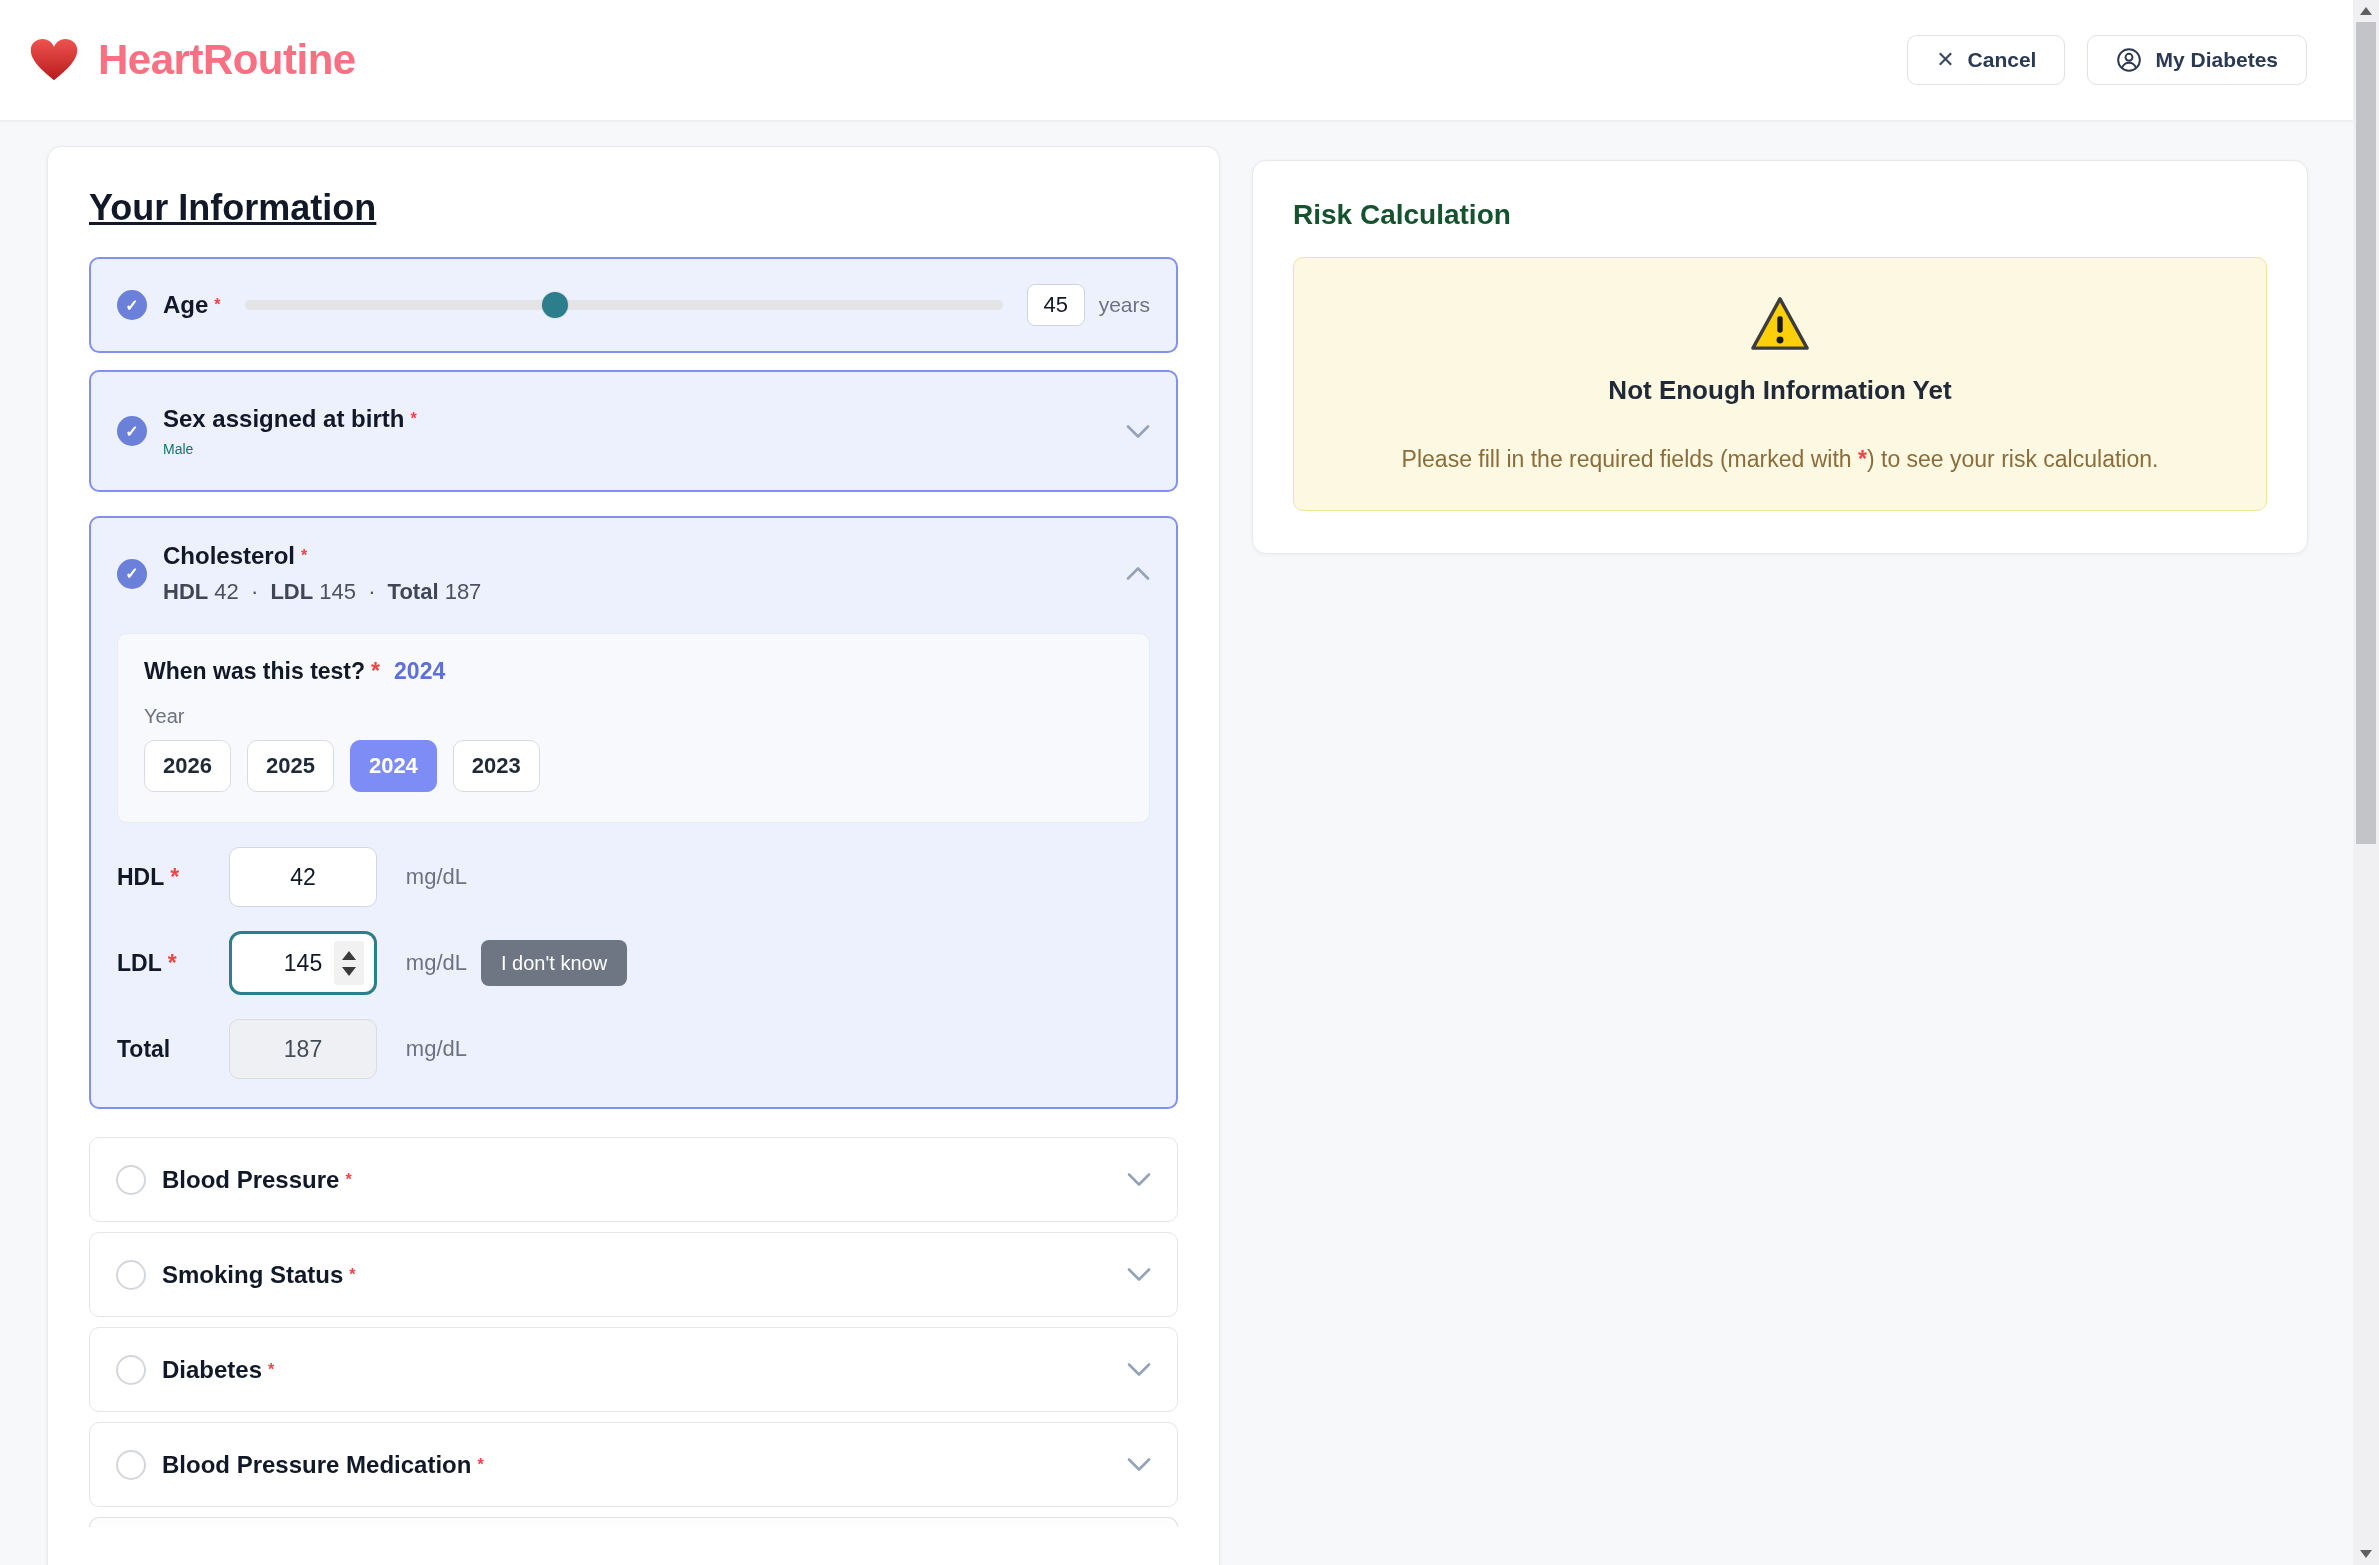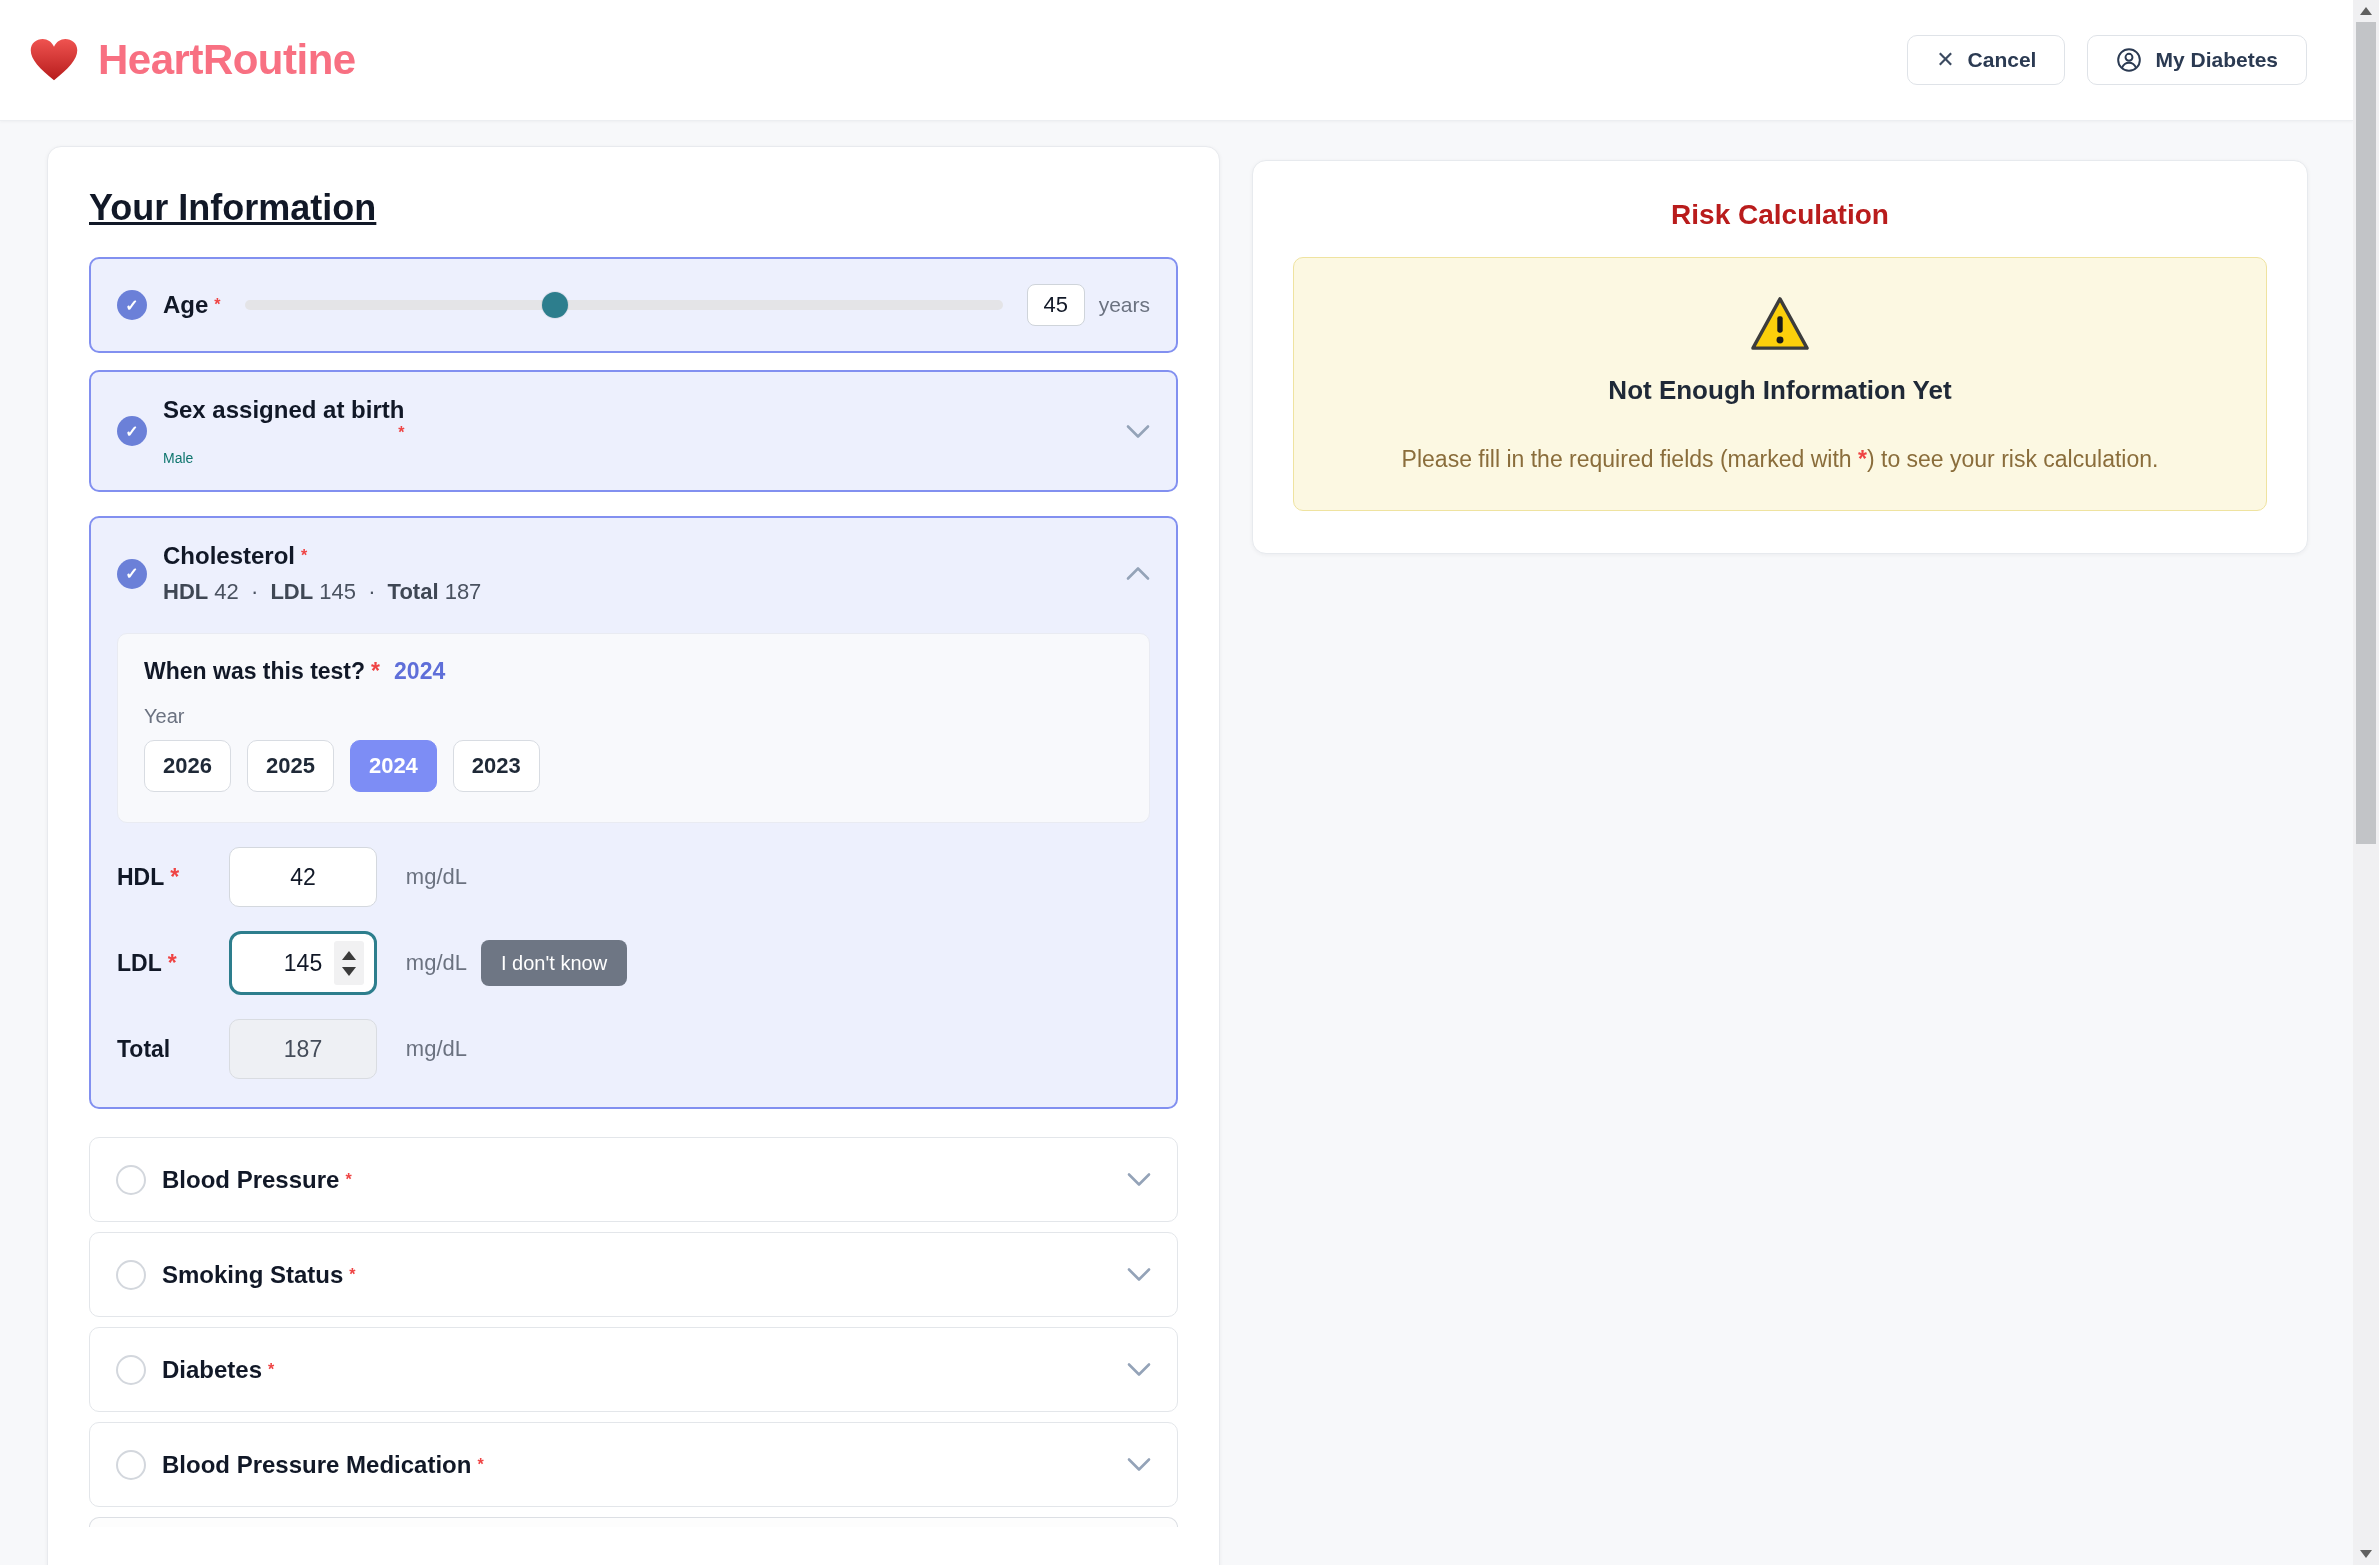"Risk Calculation" .risk-title { color: #b91c1c -> #14532d; text-align: center -> none }
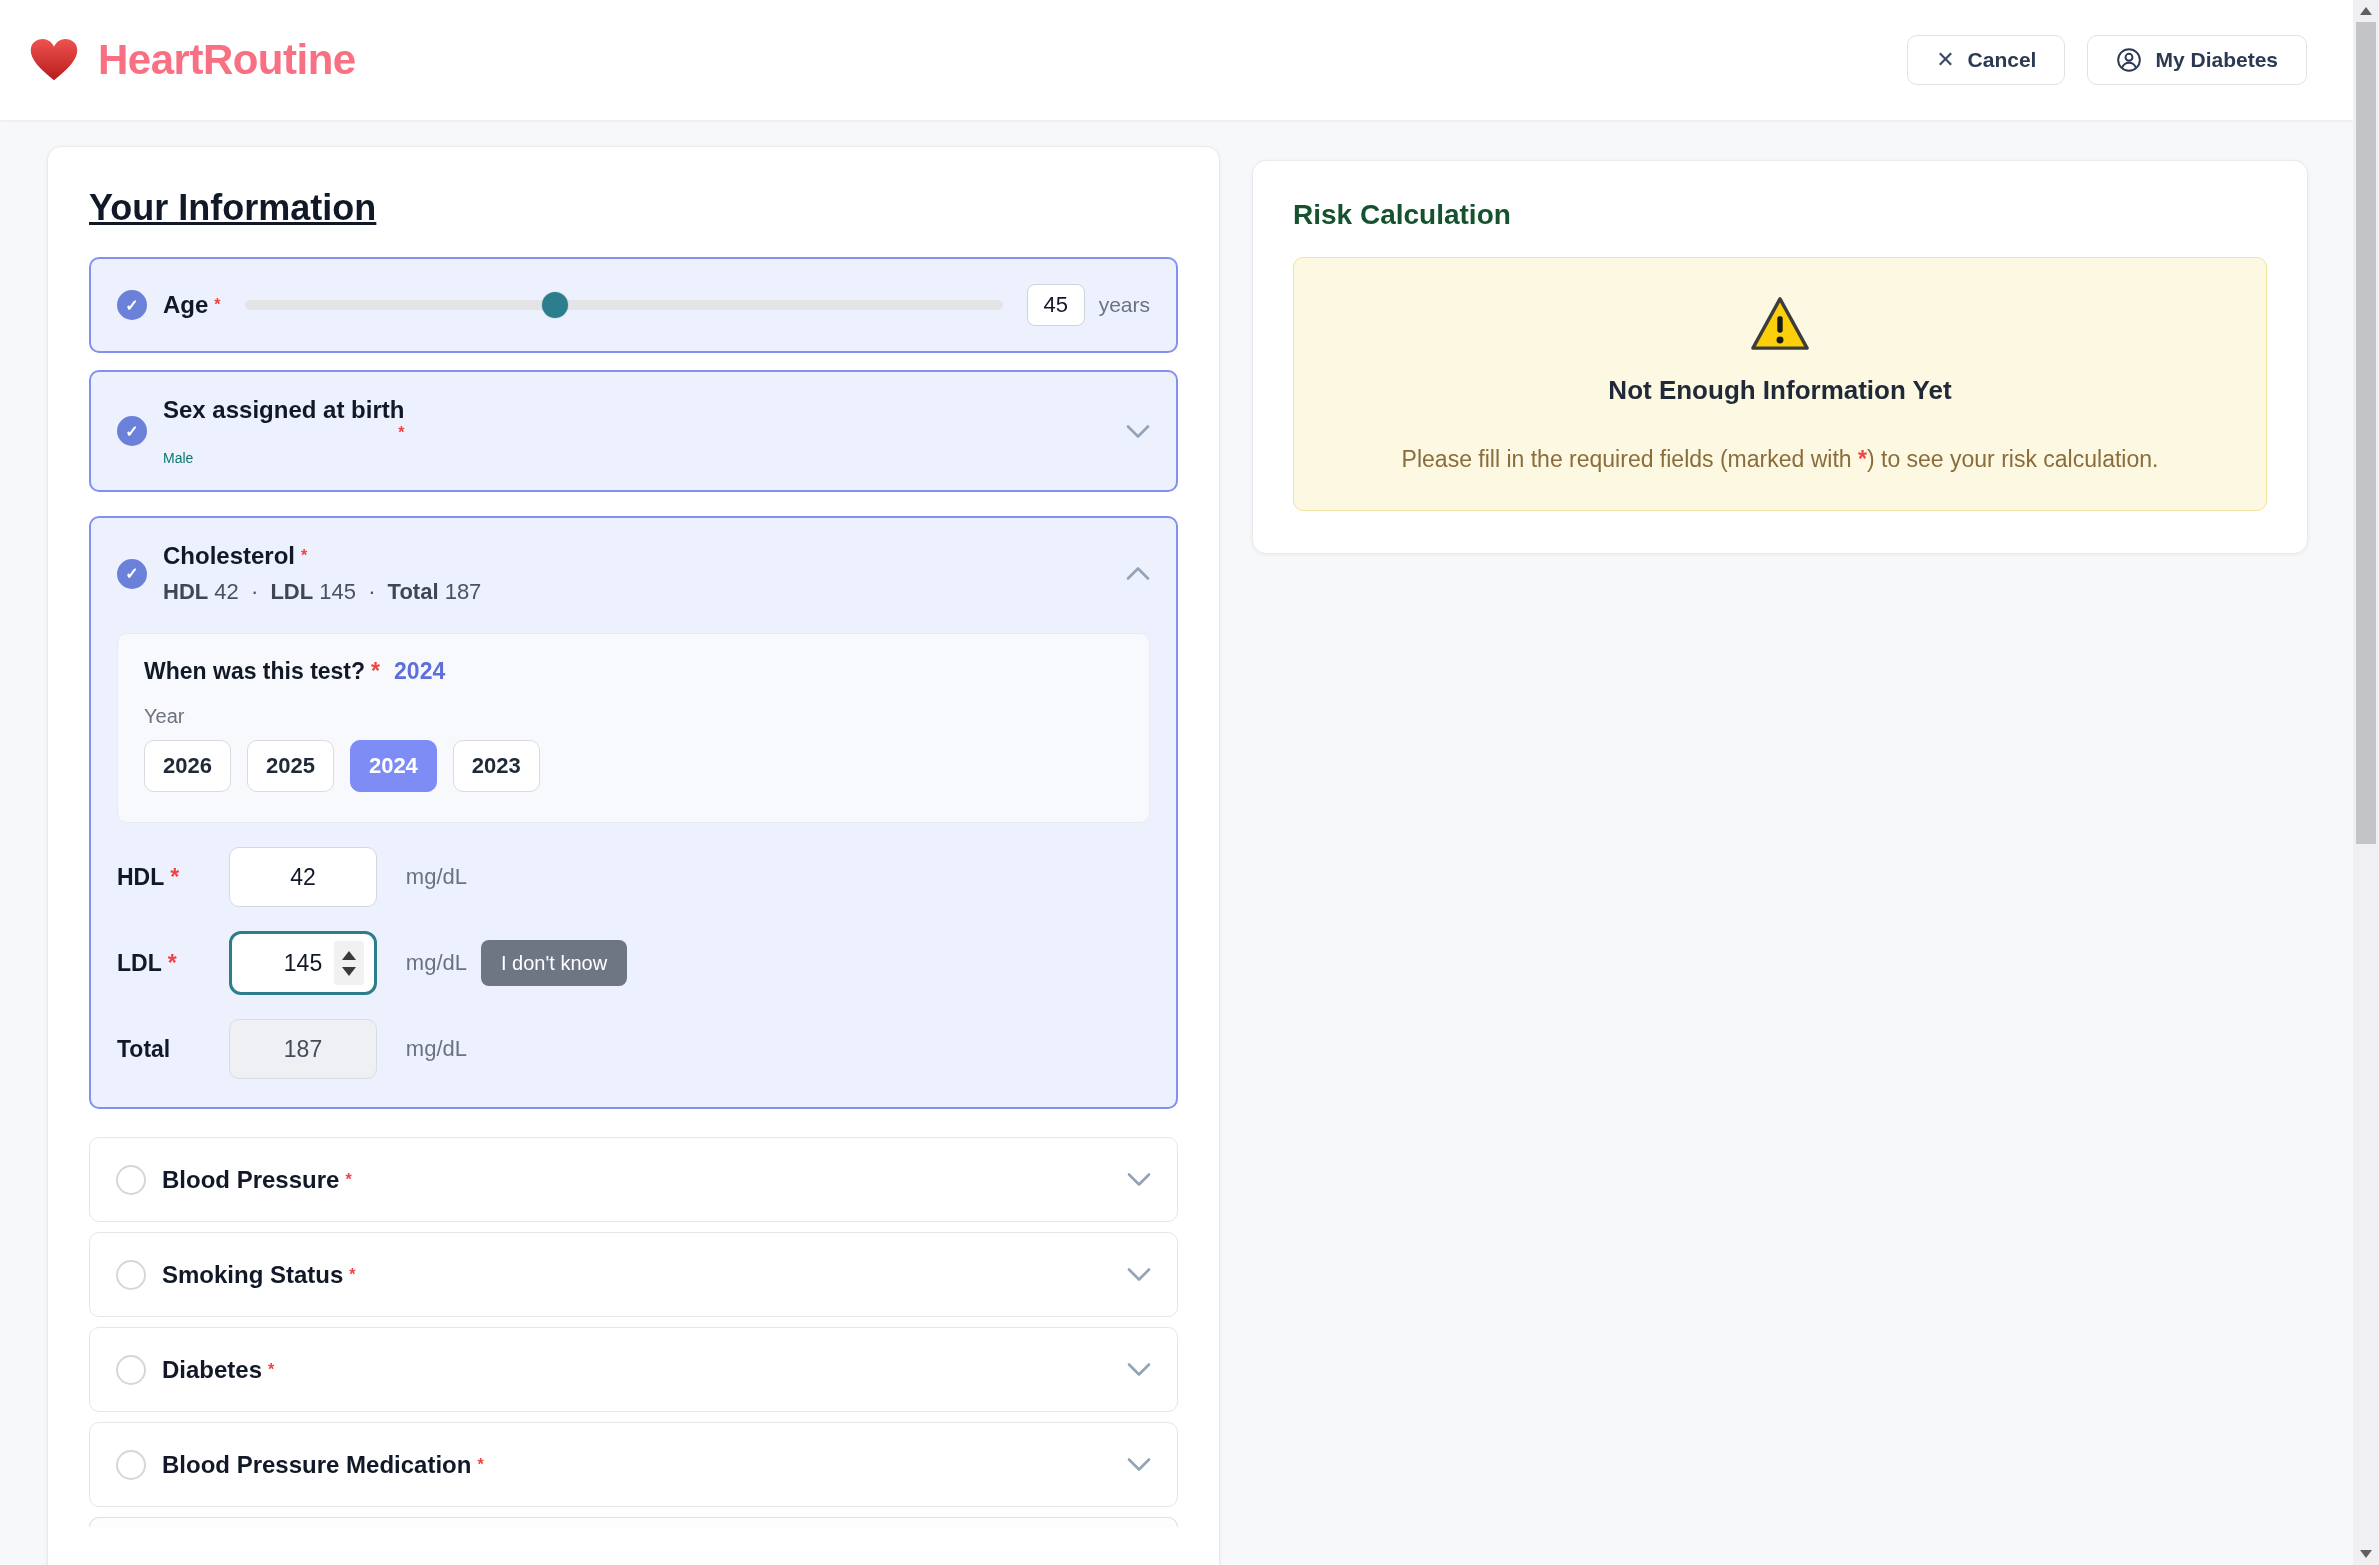"Sex assigned at birth" div { align-items: flex-end -> center; flex-direction: column -> none }
